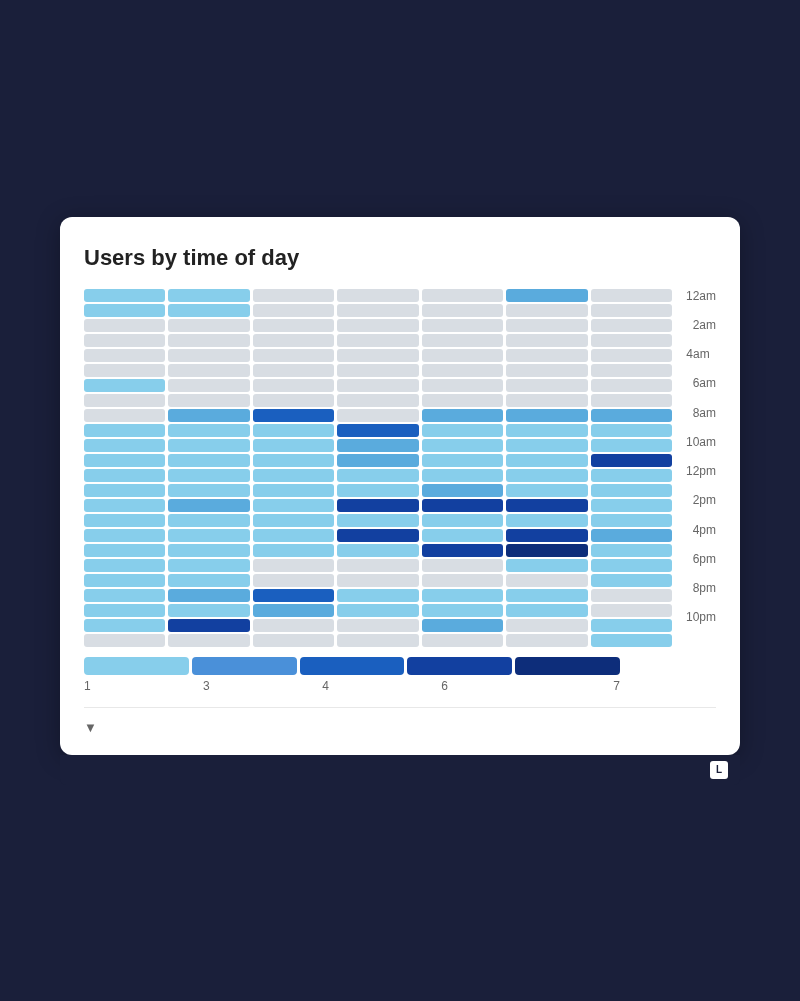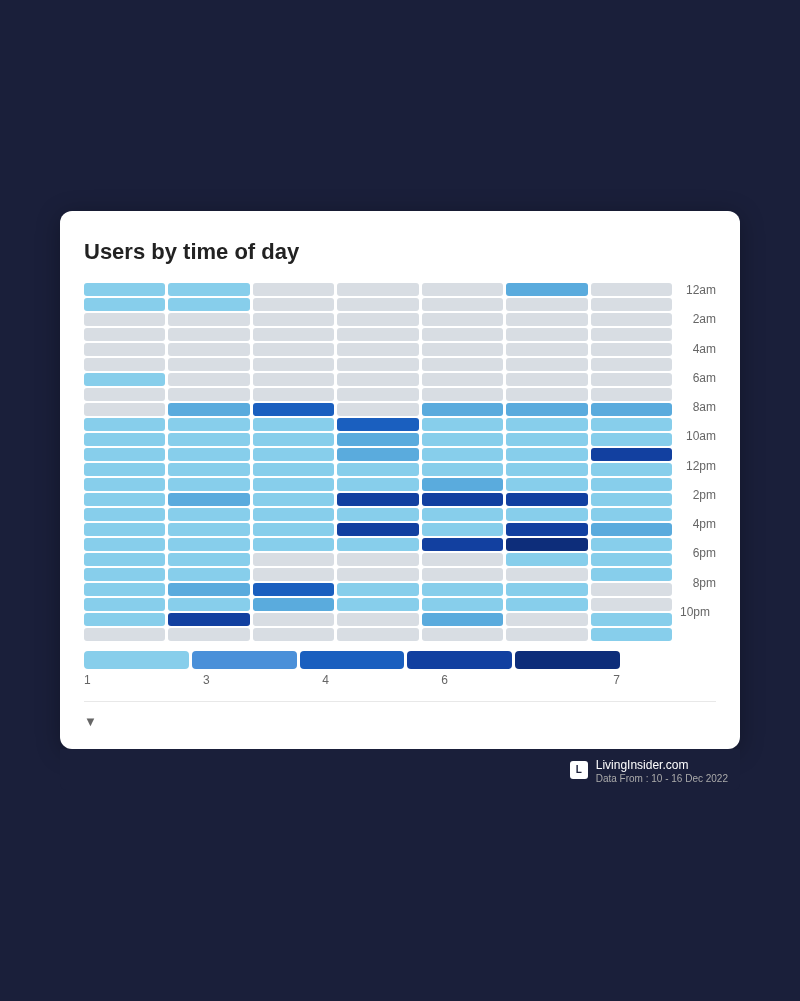"4am" span { text-align: right -> center }
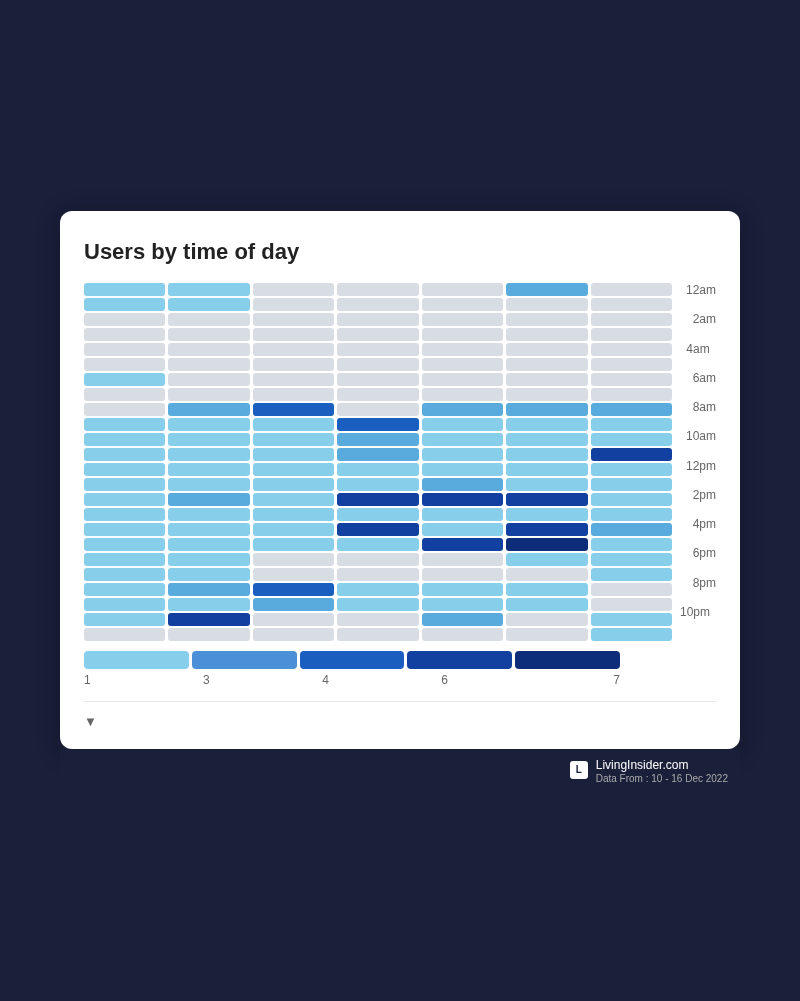"10pm" span { text-align: none -> right }
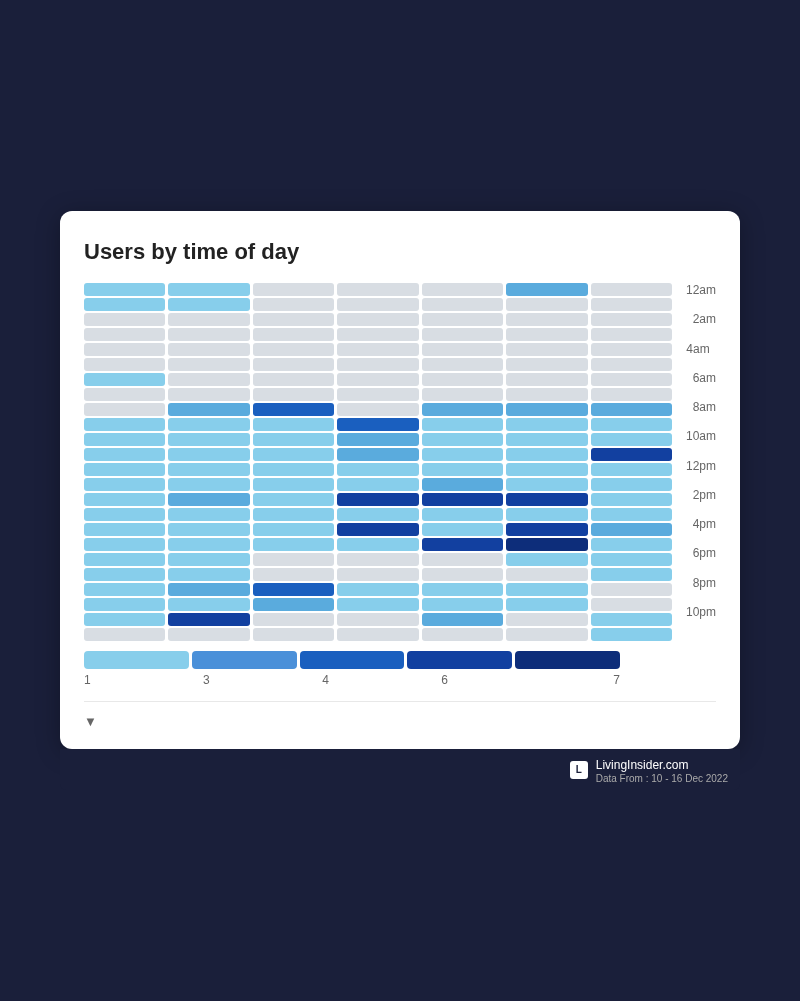"LivingInsider.com" div { html: <div> <span>LivingInsider.com</span> <span>Data From : 10 - 16 Dec 2022</span> </div> -> none }
